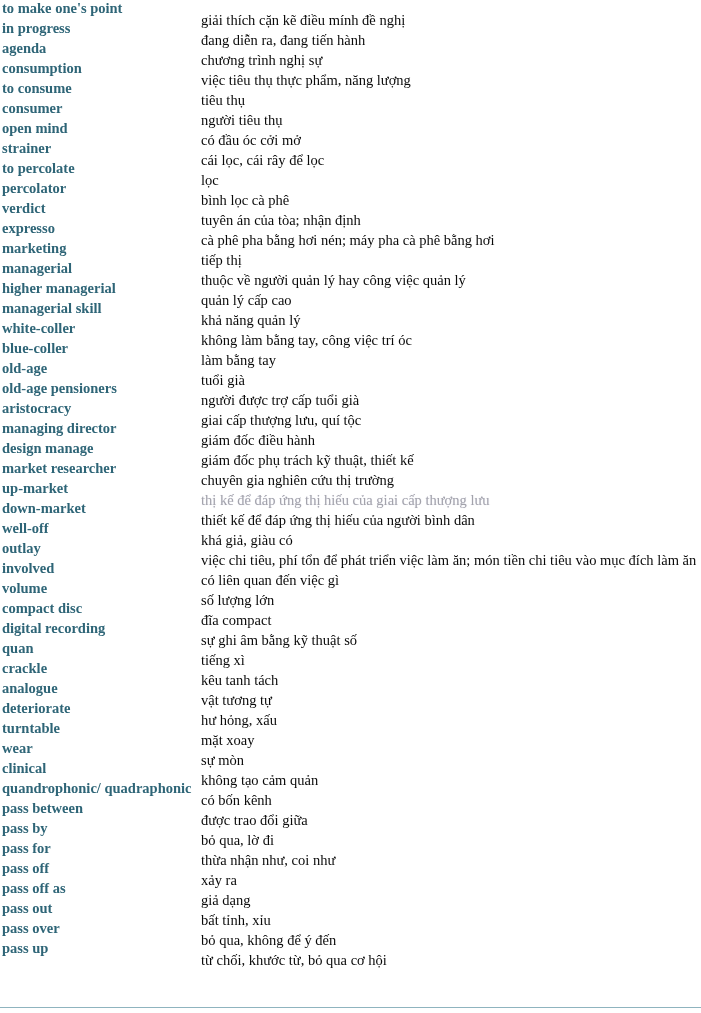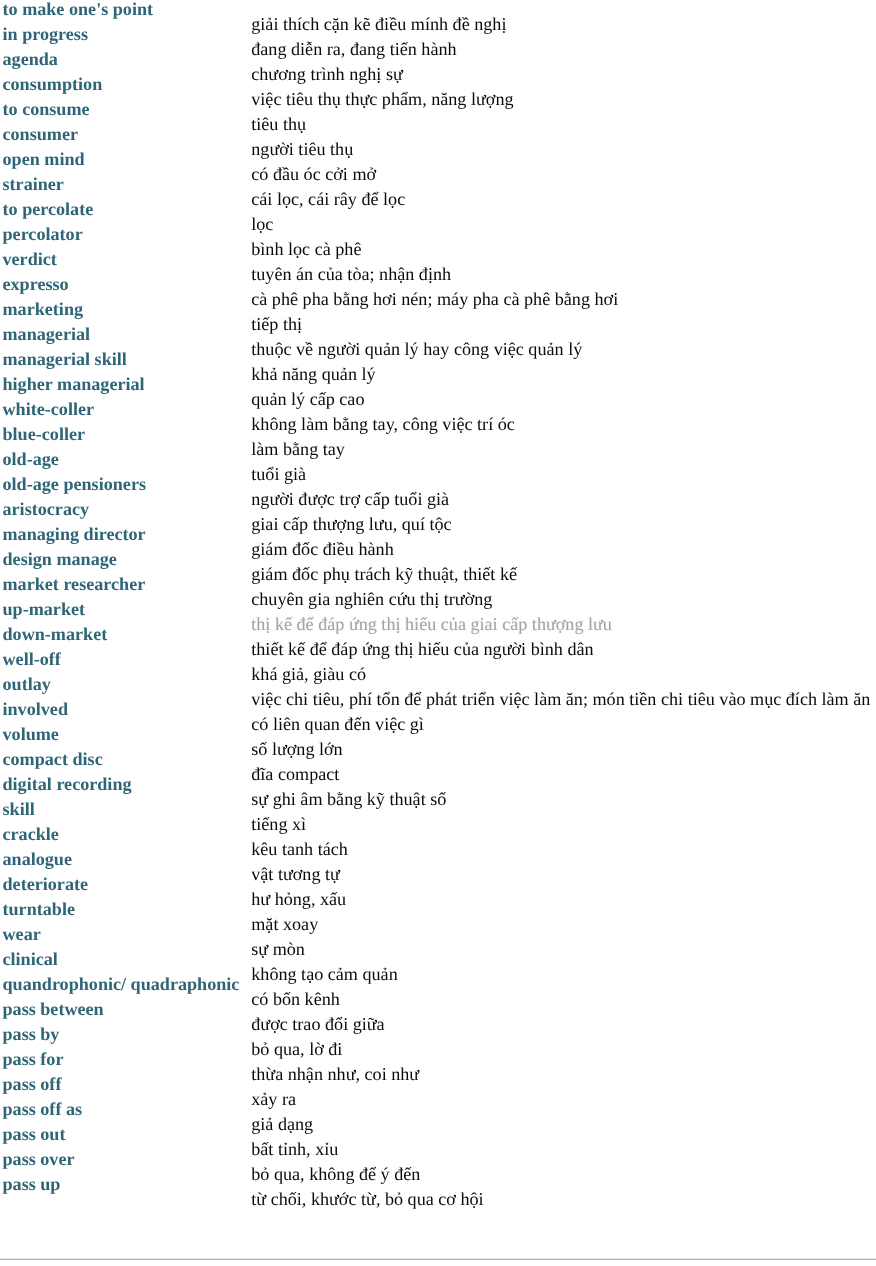"managerial skill" div.row { order: before "higher managerial" -> after "higher managerial" }
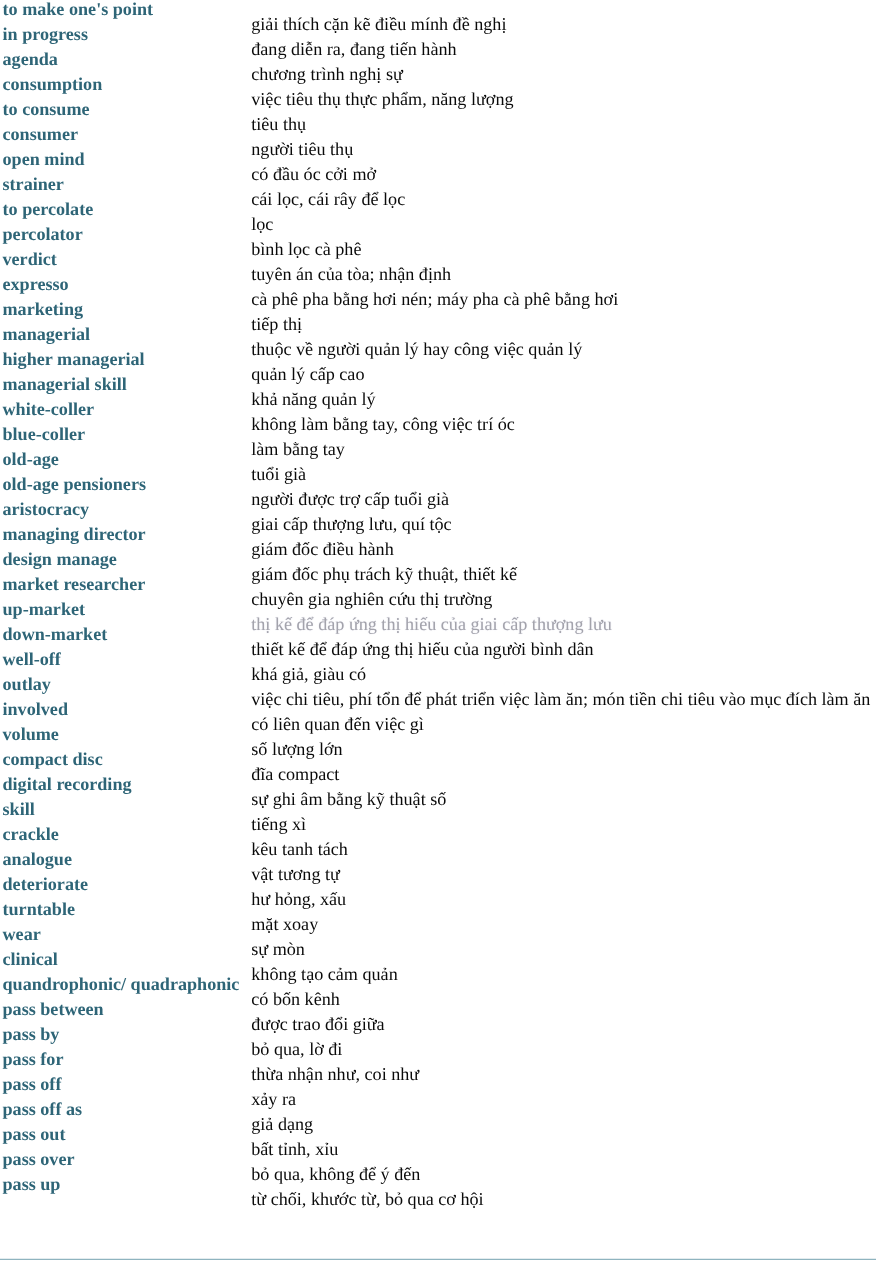"skill" span.term { text: skill -> quan }
